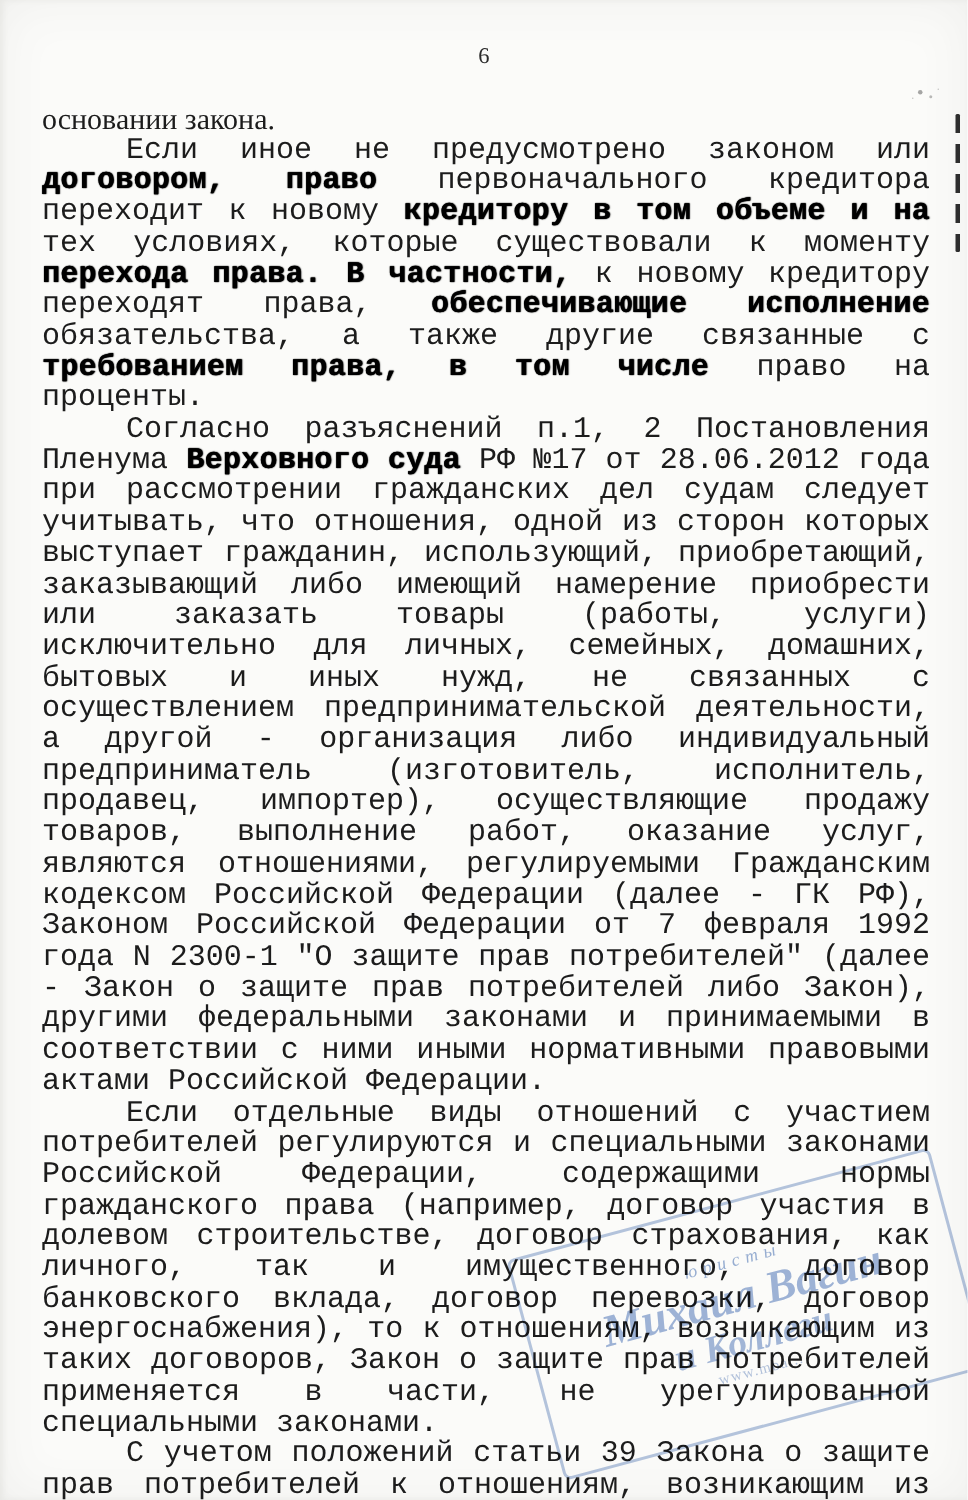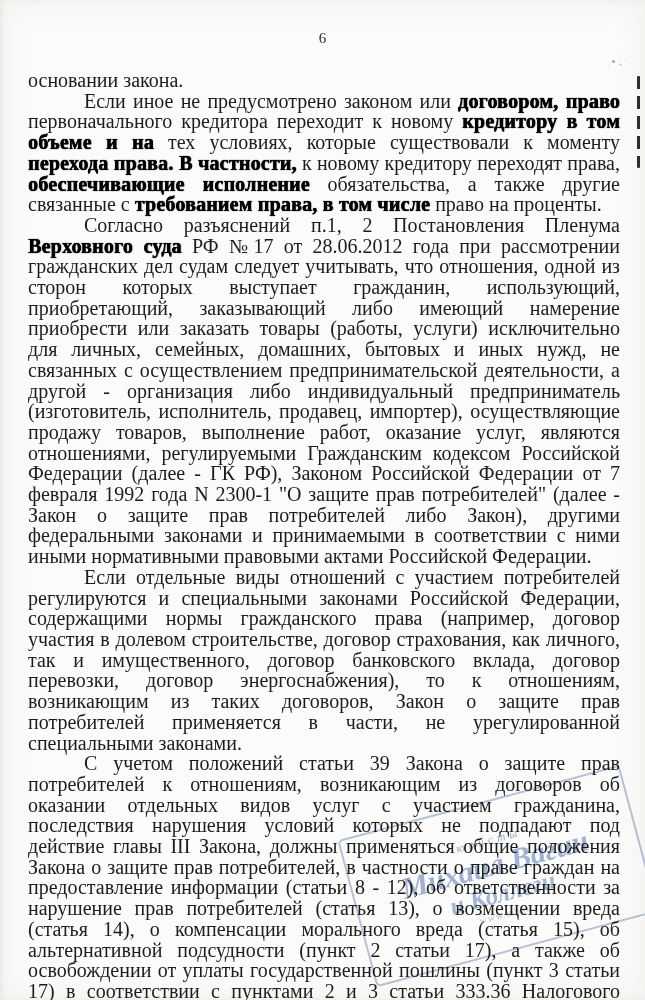"Если иное не предусмотрено законом" .para.indent { font-family: none -> Liberation Mono, monospace }
